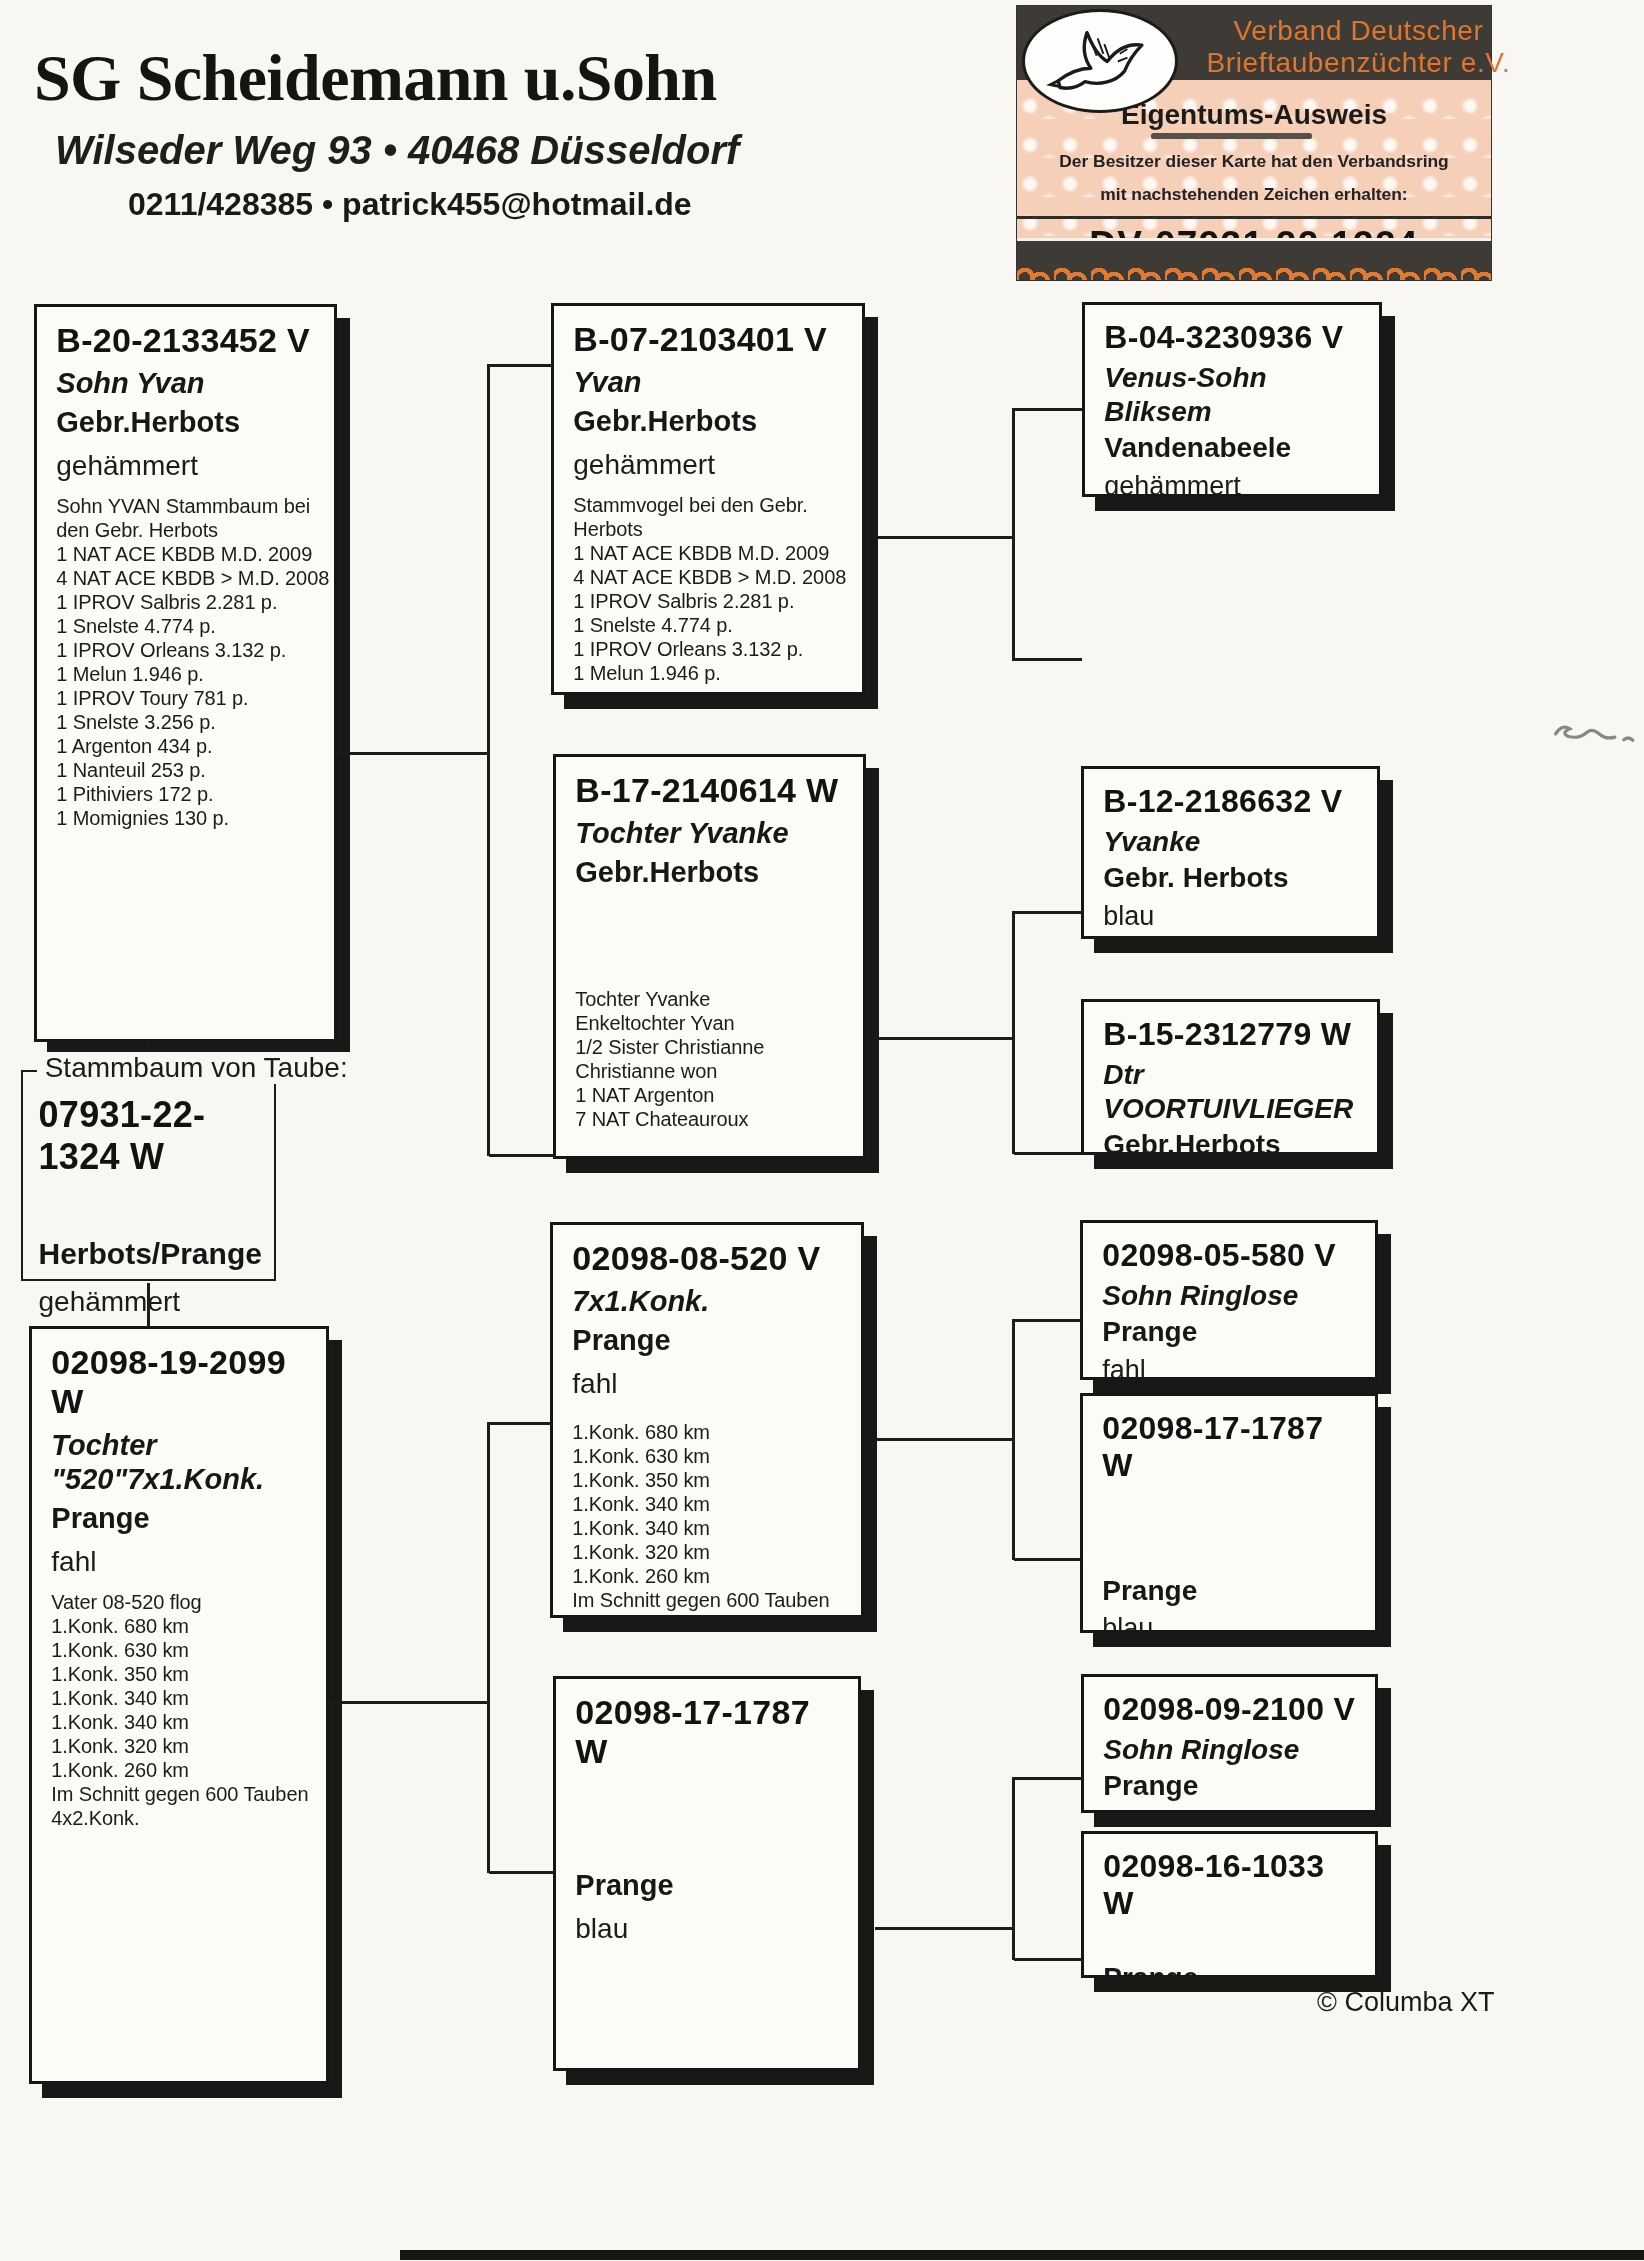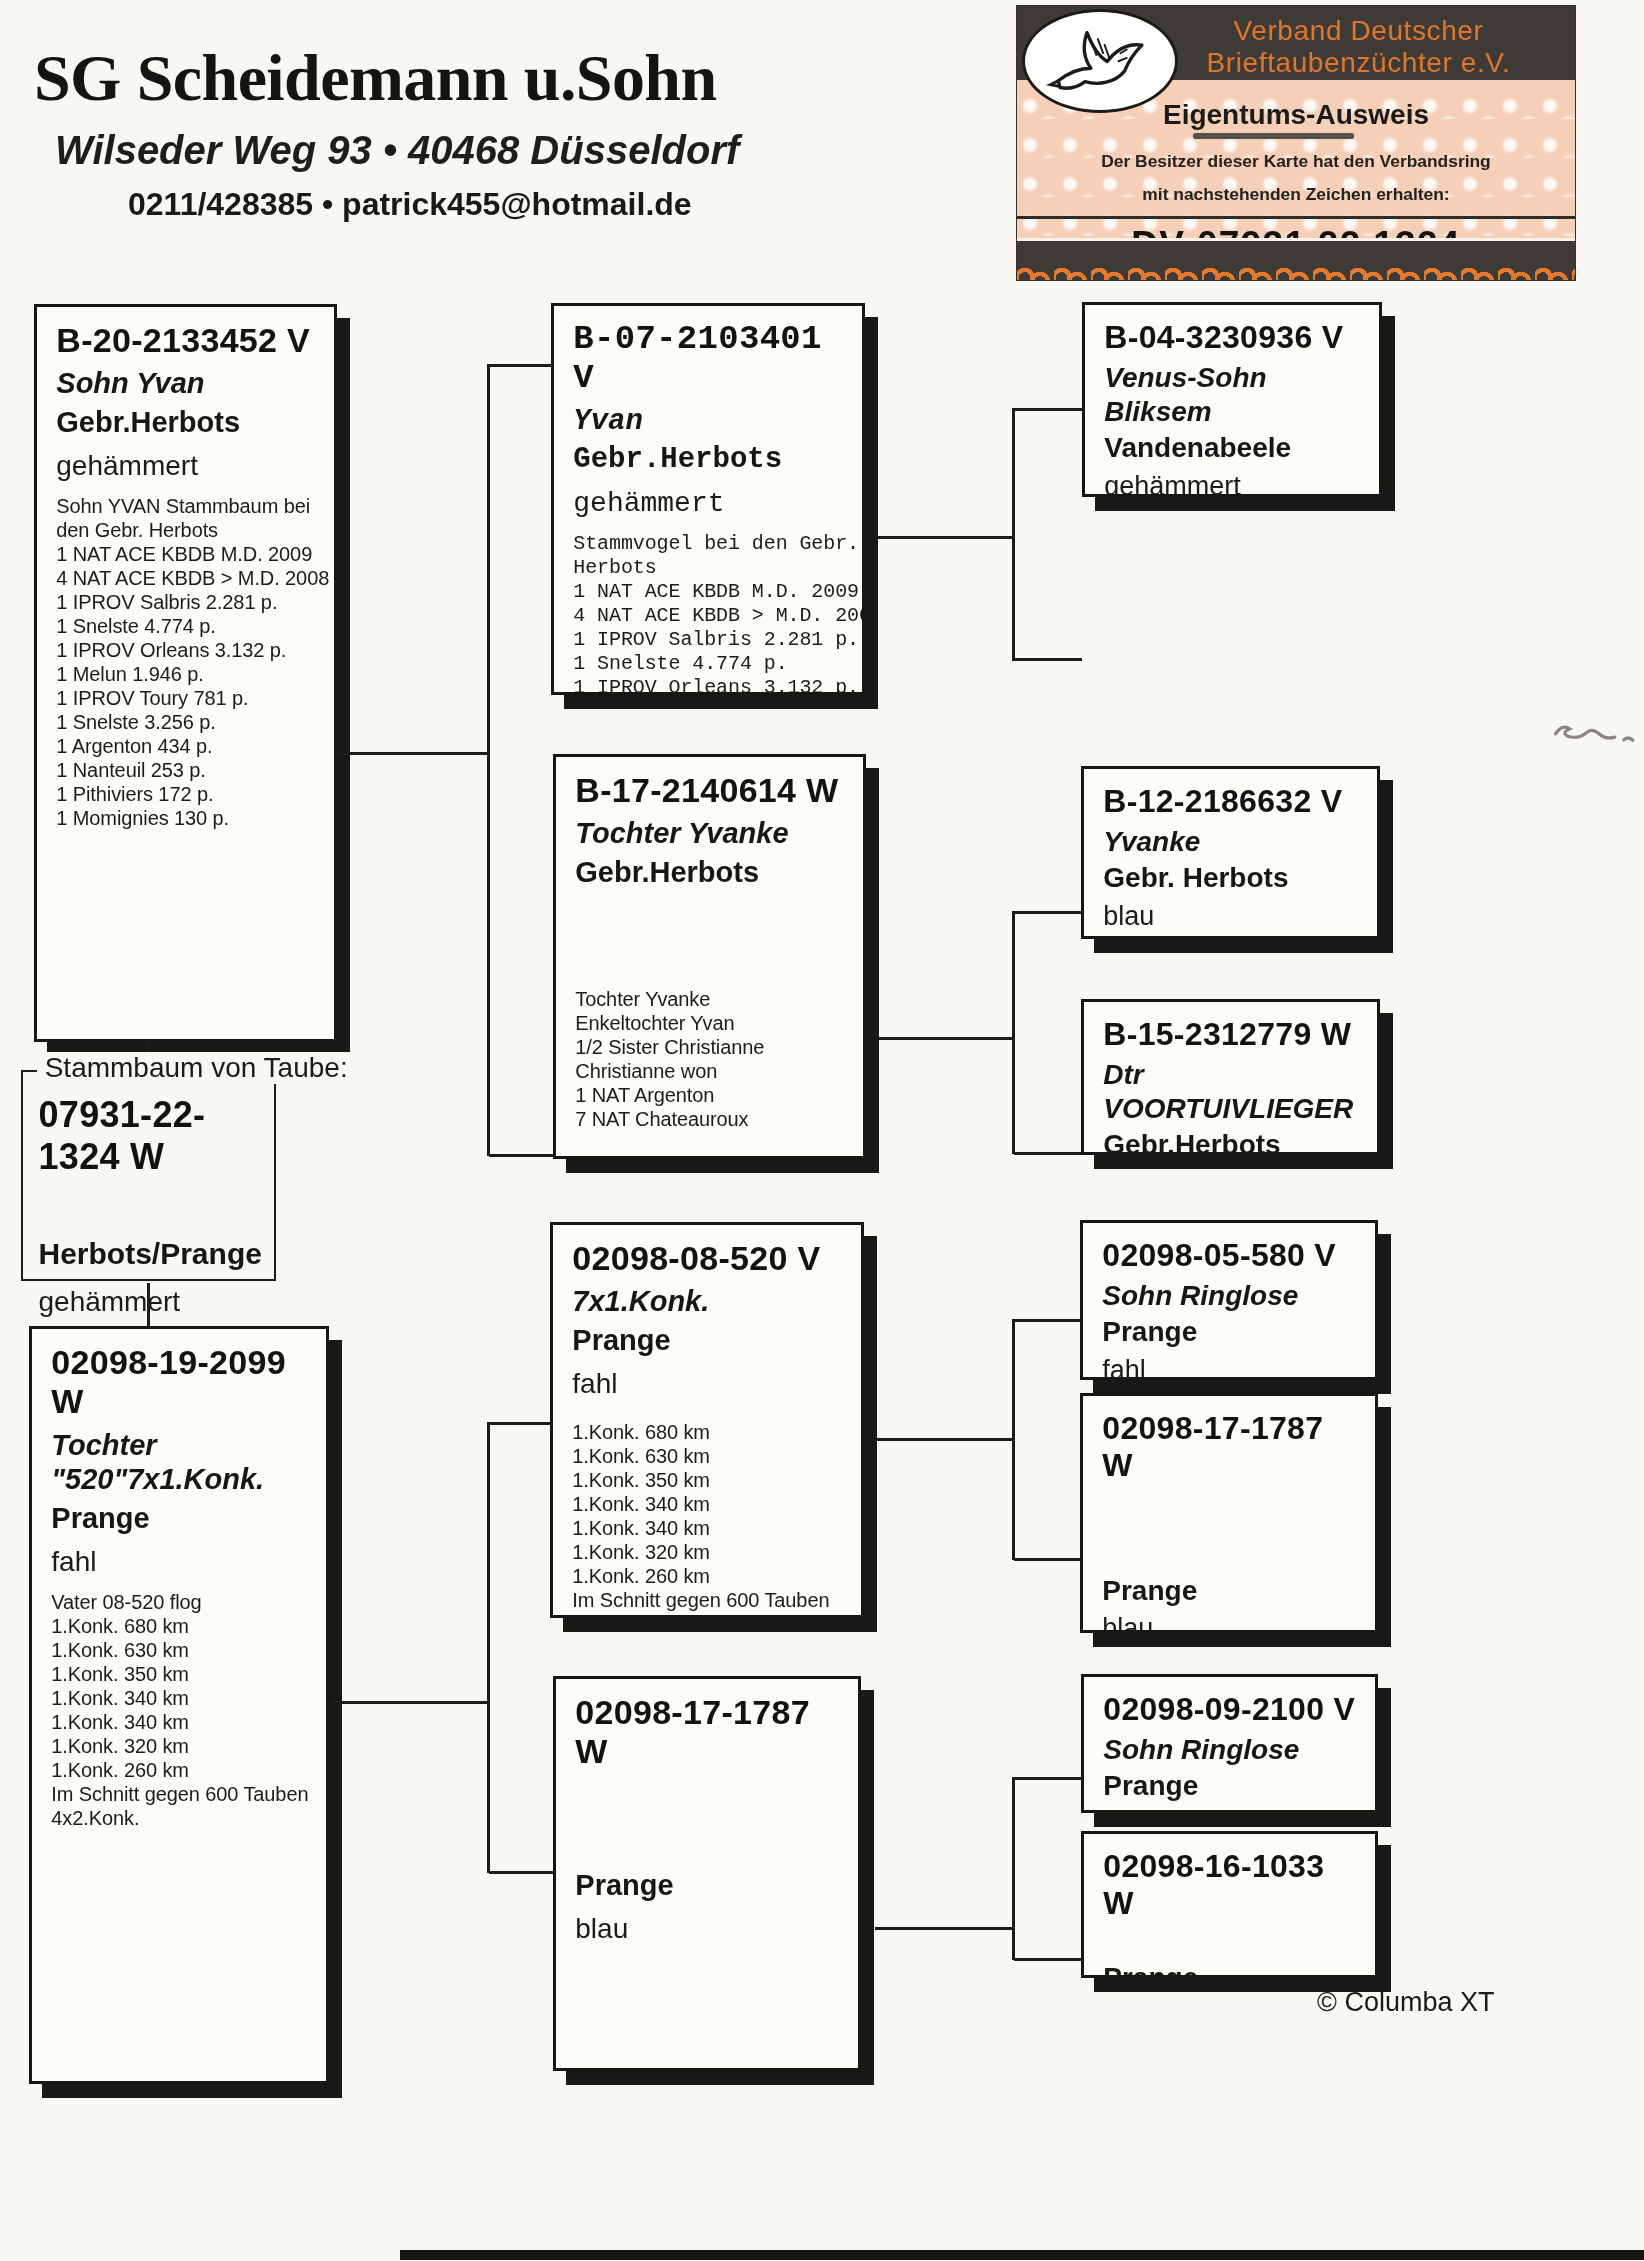"Verband Deutscher" .badge { width: 560px -> 476px }
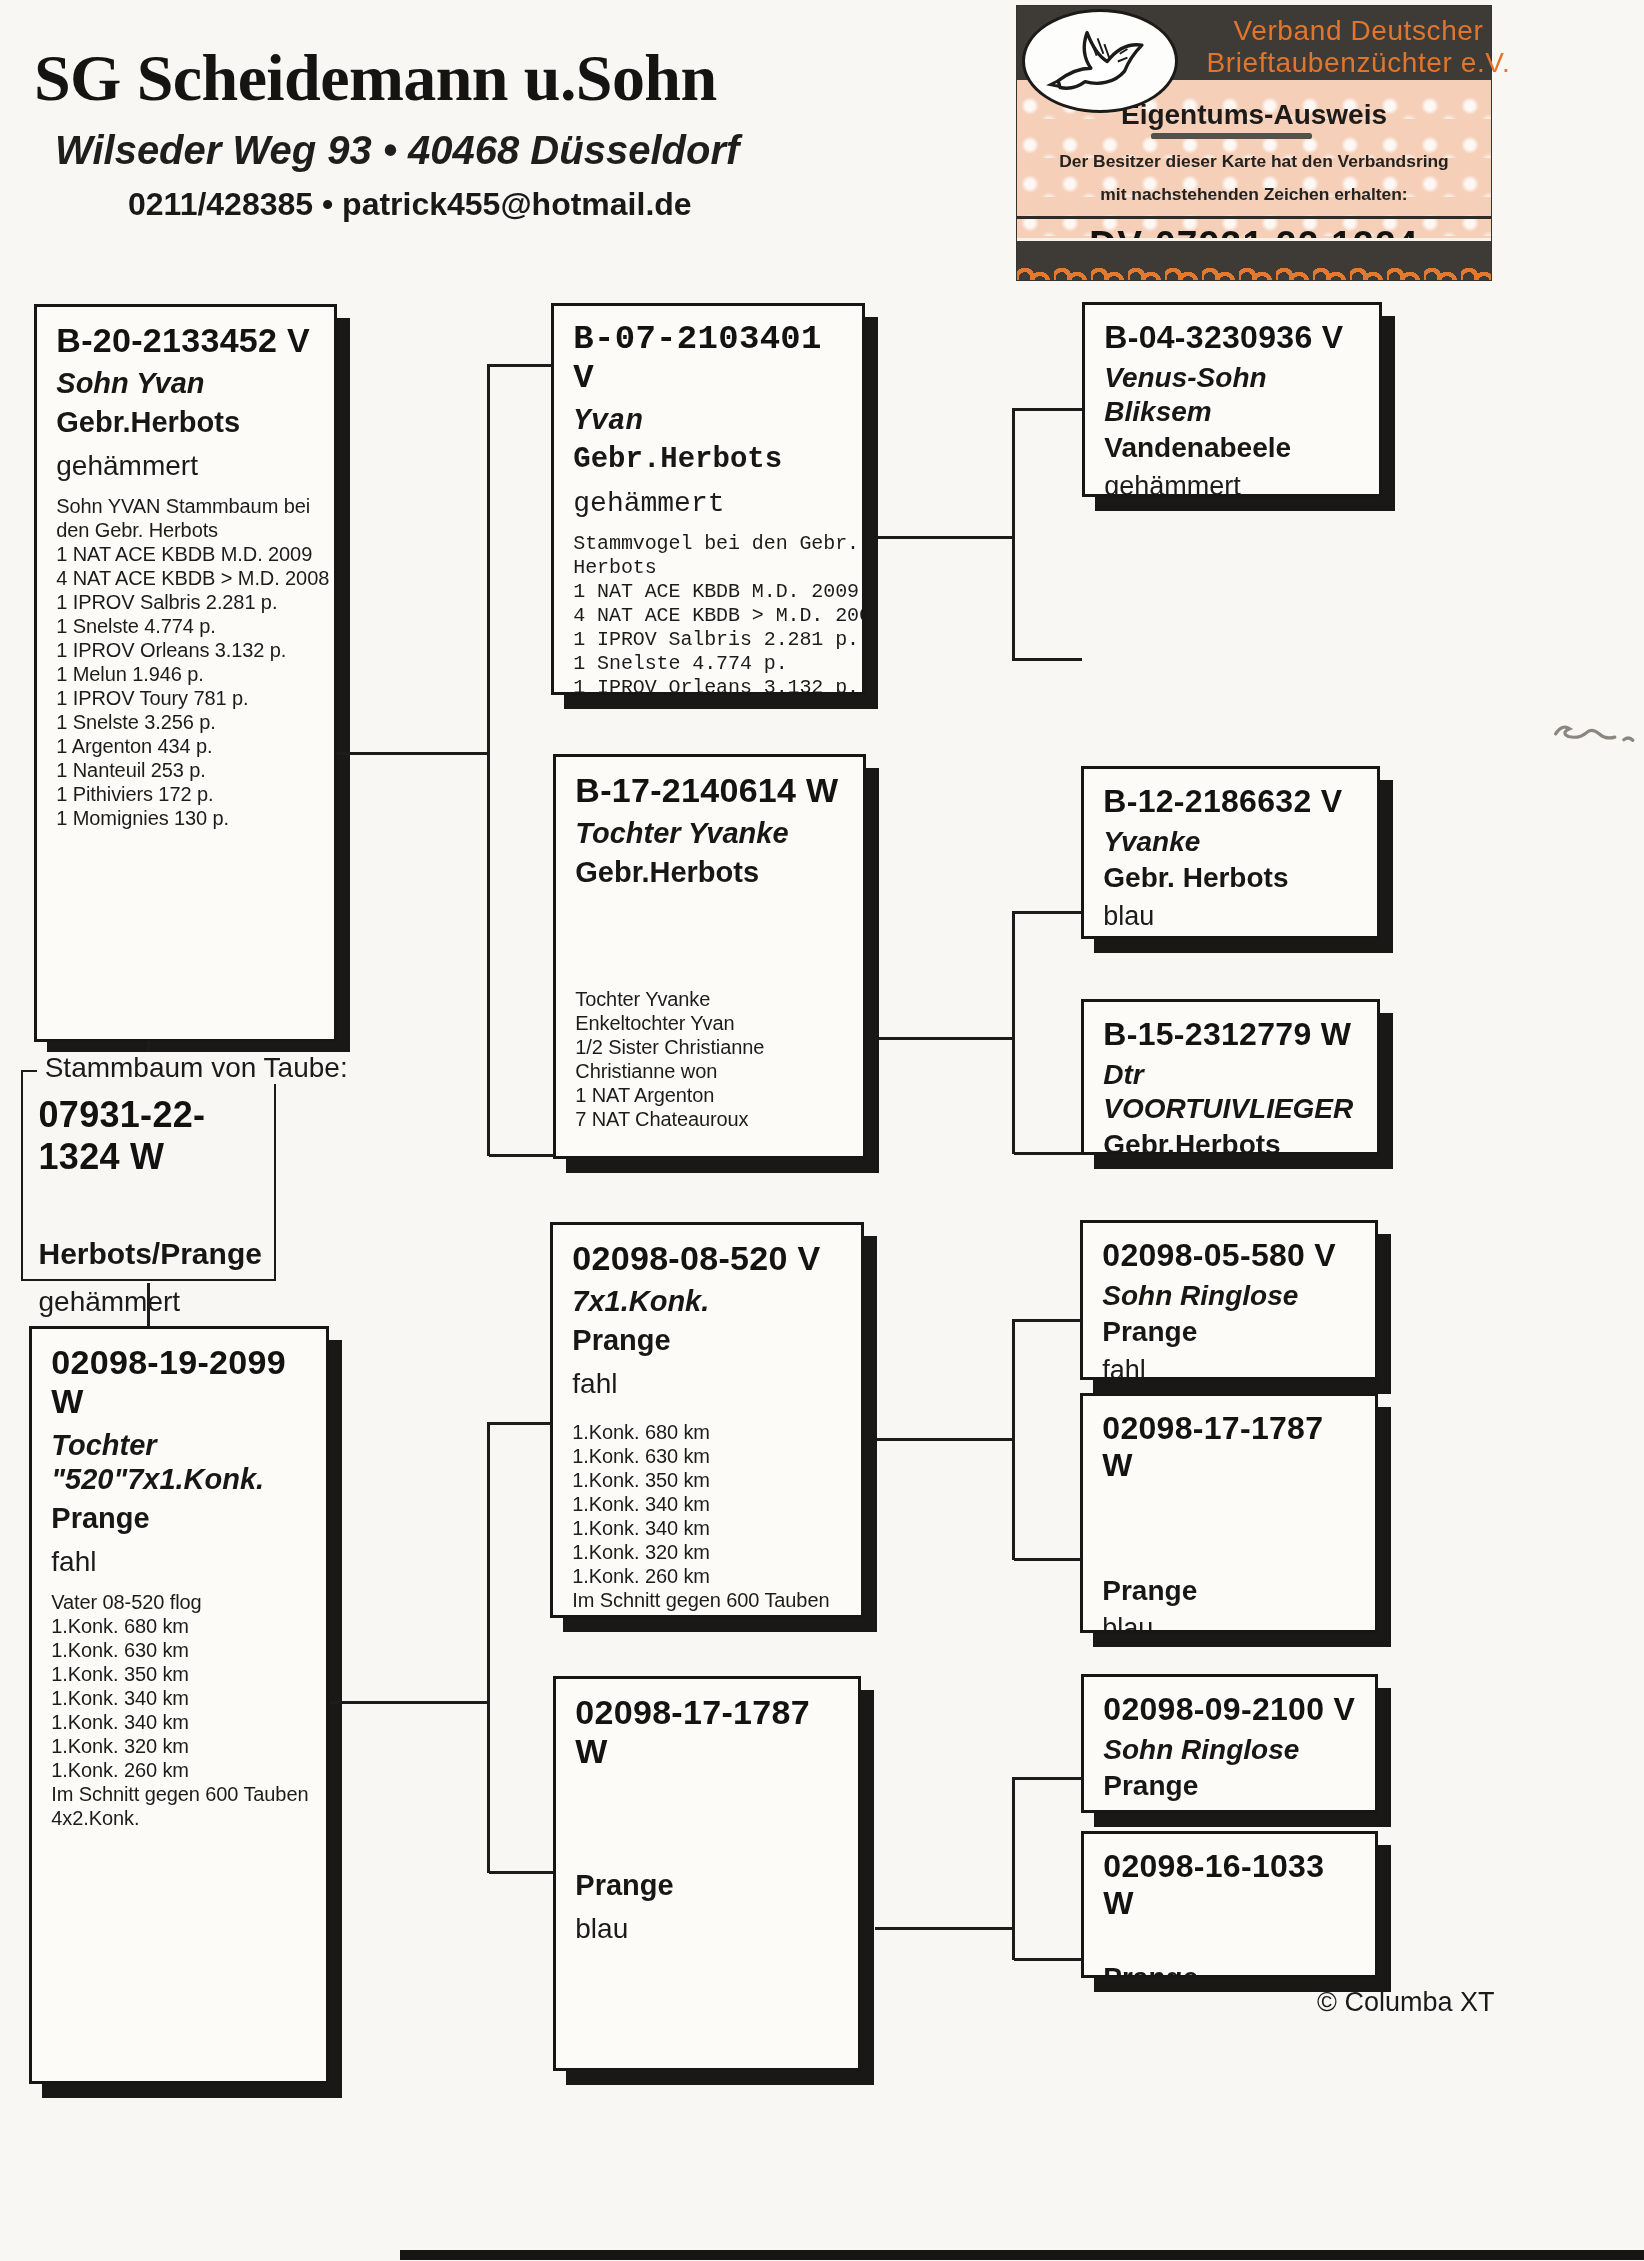"B-07-2103401 V" .box-b07 { font-family: Liberation Mono, monospace -> none }
